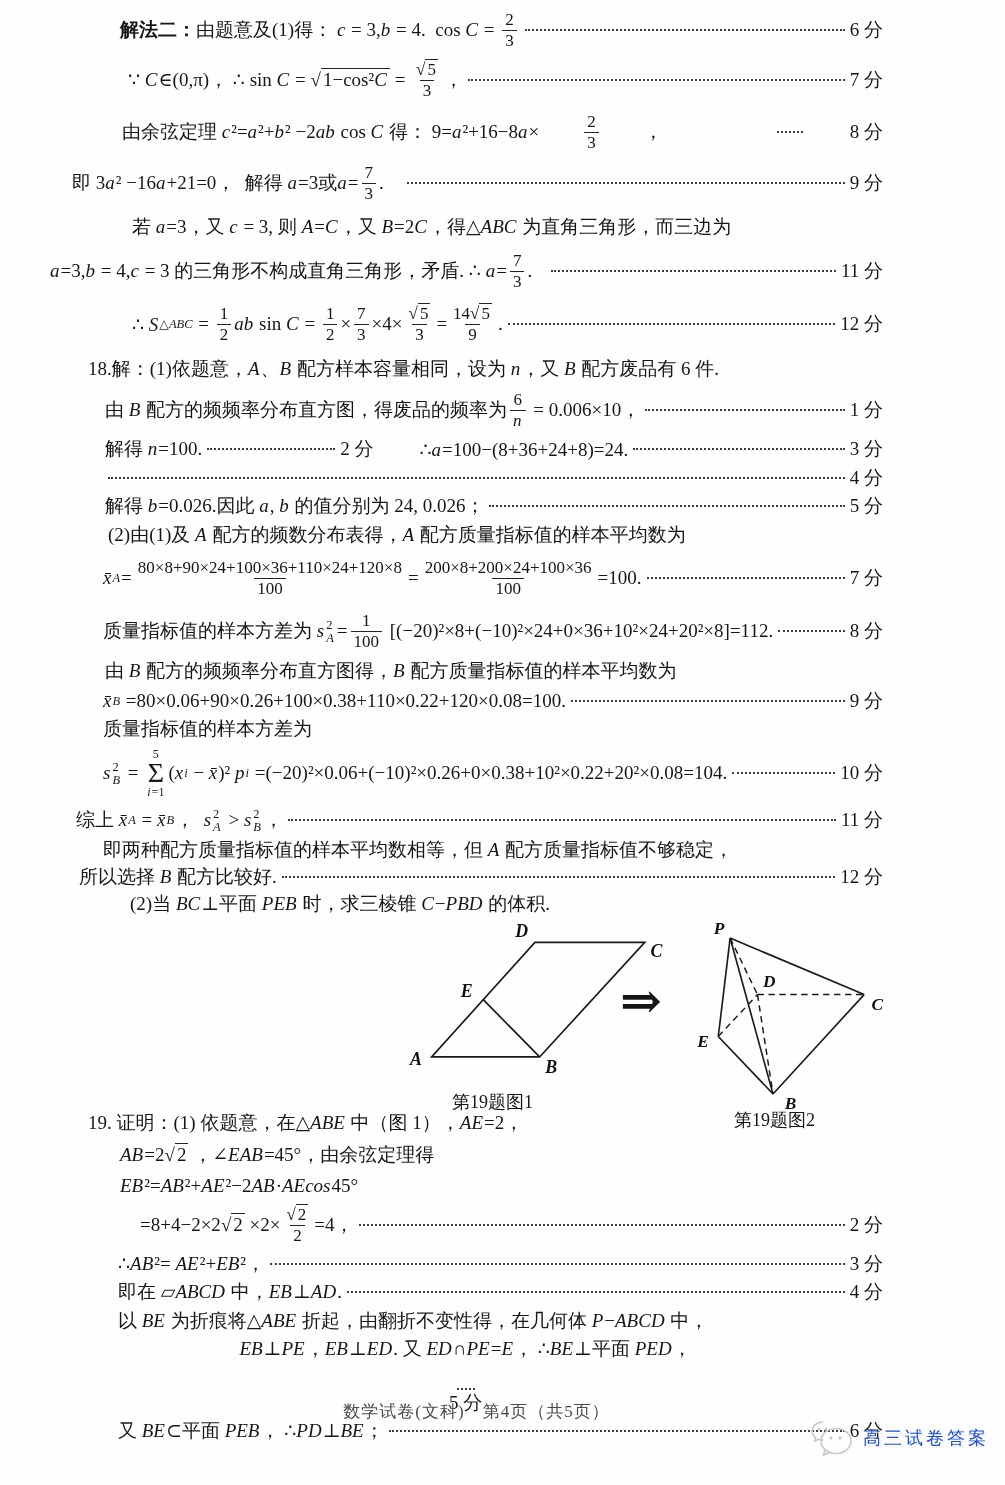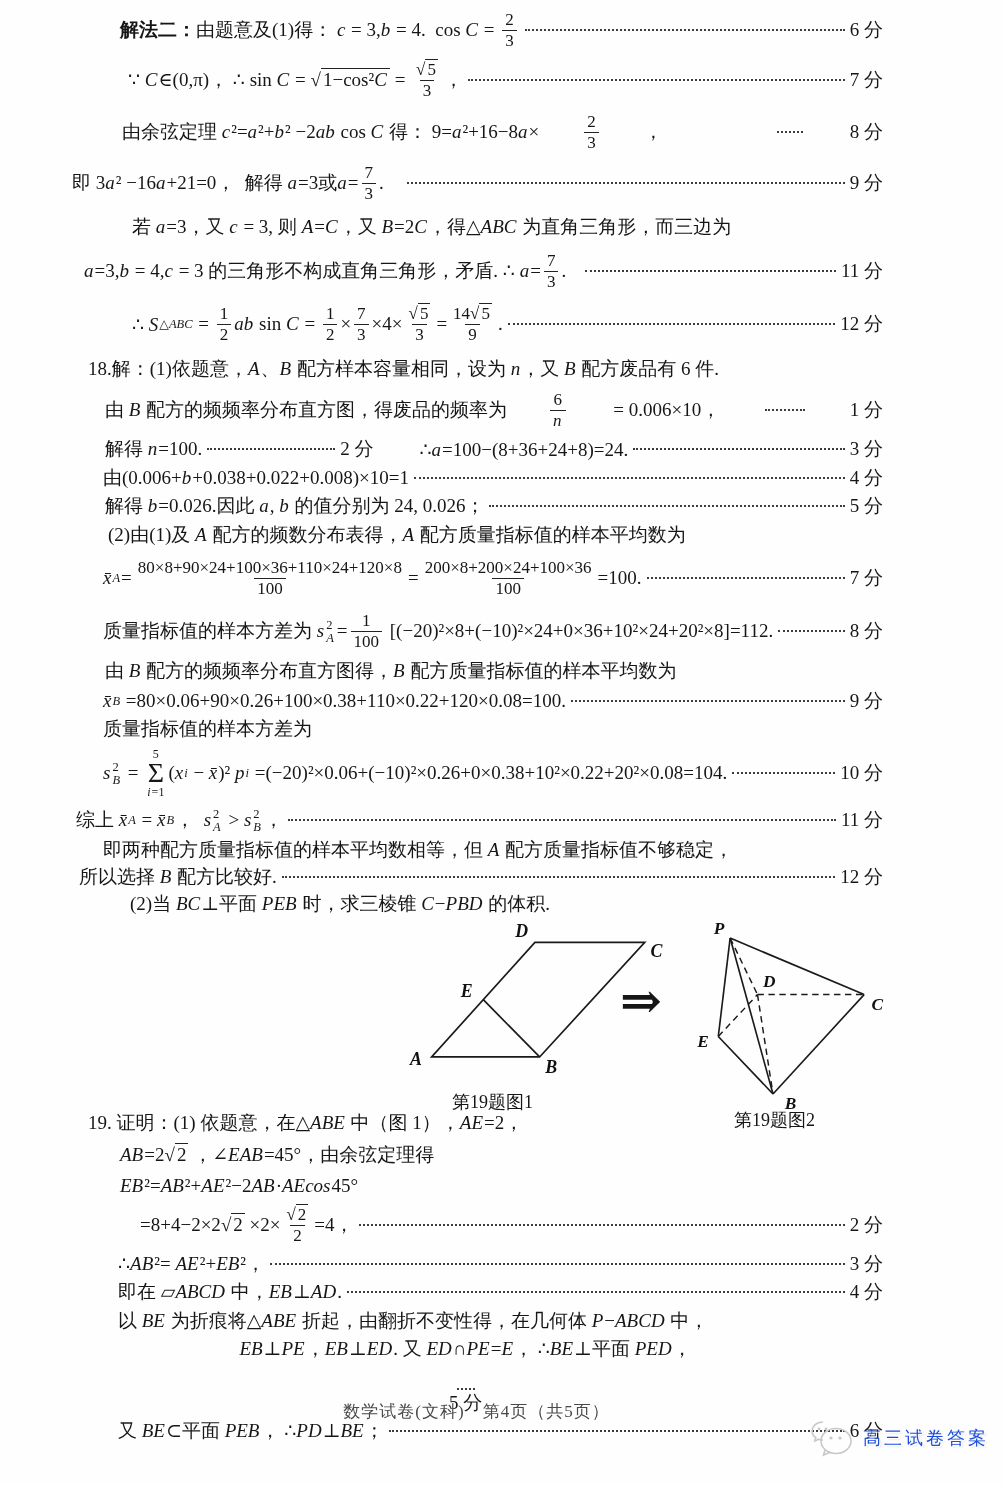"a=3,b = 4,c = 3" div.line { padding-left: 84px -> 50px }
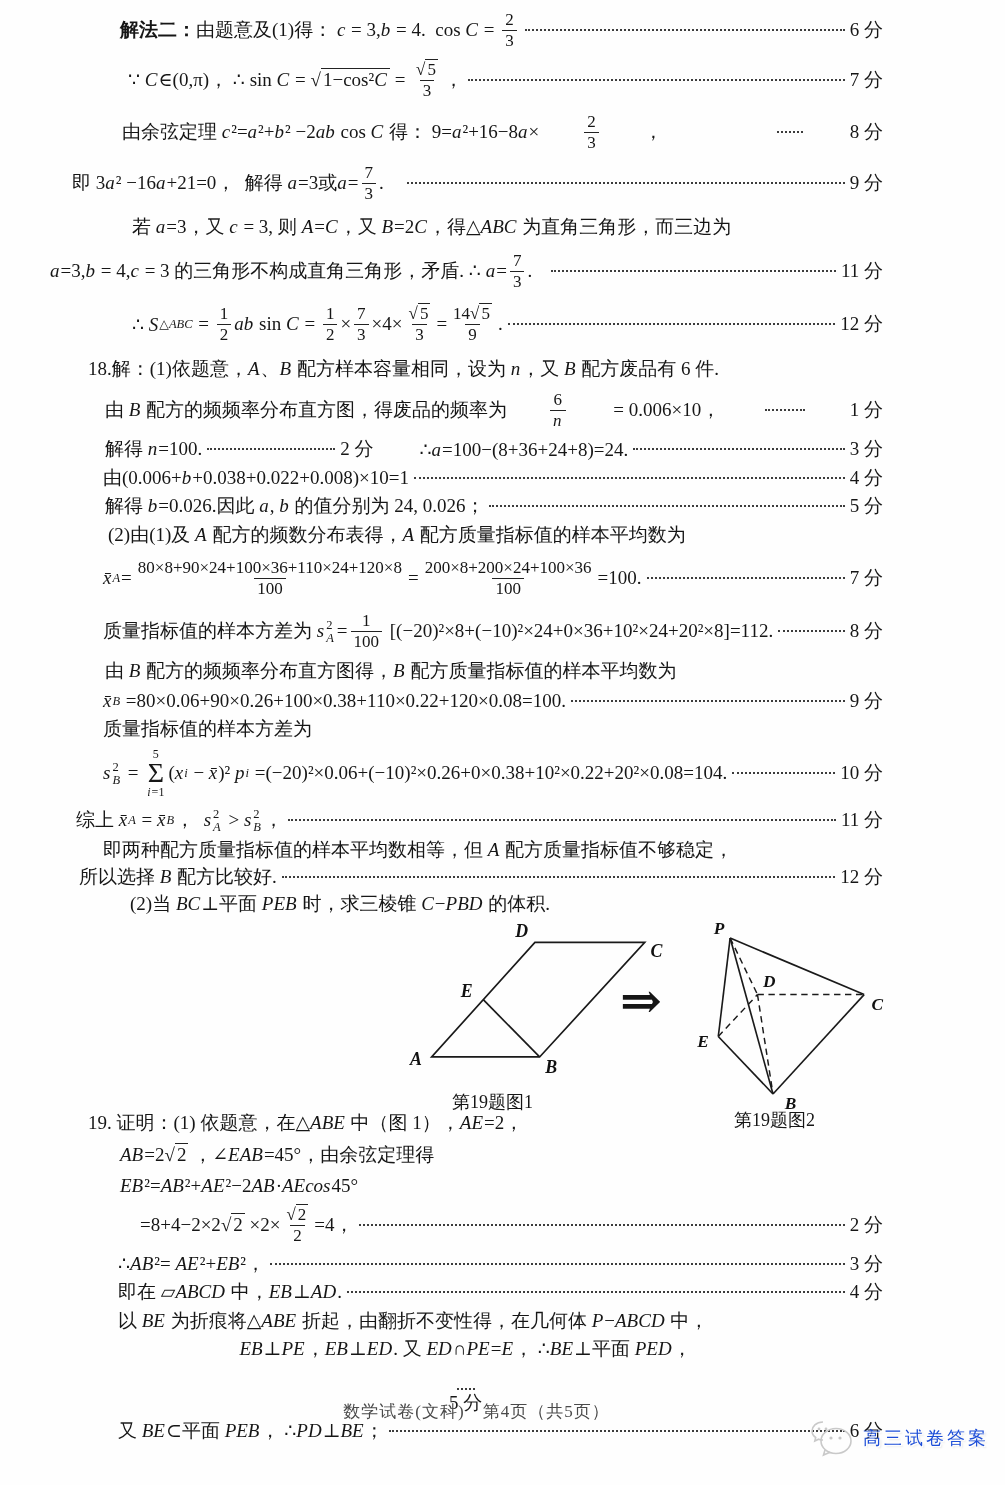"由 B 配方的频频率分布直方图，得废品的频率为" div.line { gap: 40px -> none }
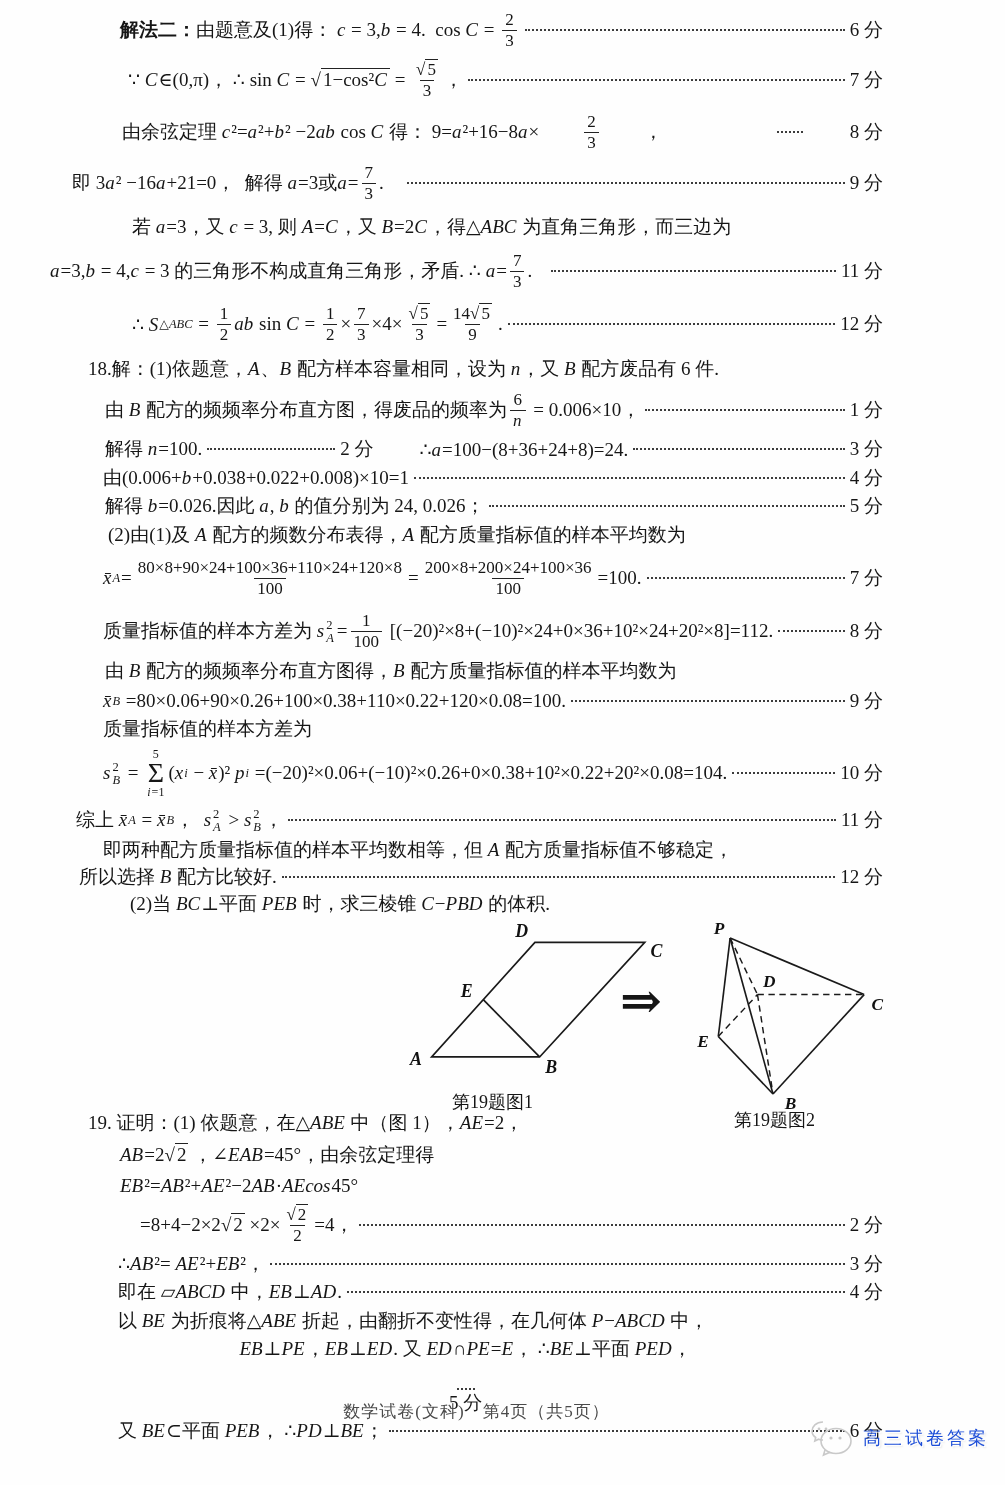"由(0.006+b+0.038+0.022+0.008)×10=1" span.tx { html: <span>由(0.006+<i>b</i>+0.038+0.022+0.008)×10=1</span> -> none }
